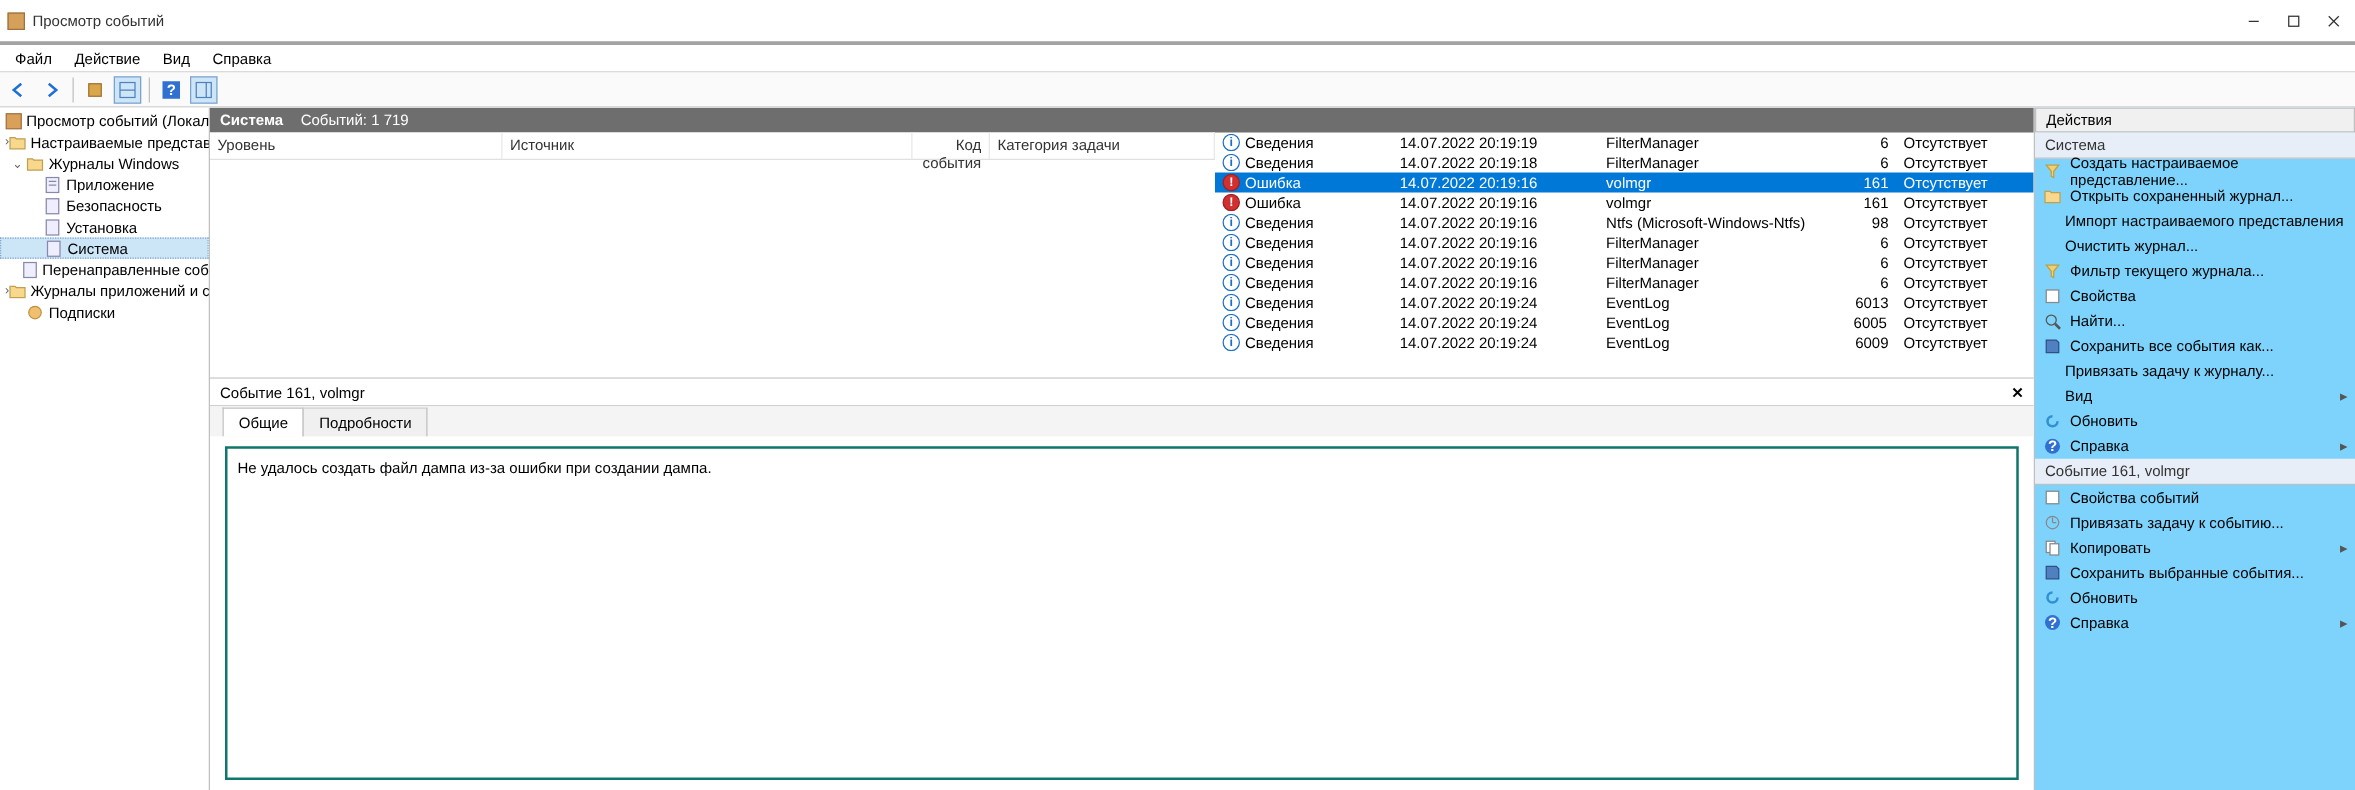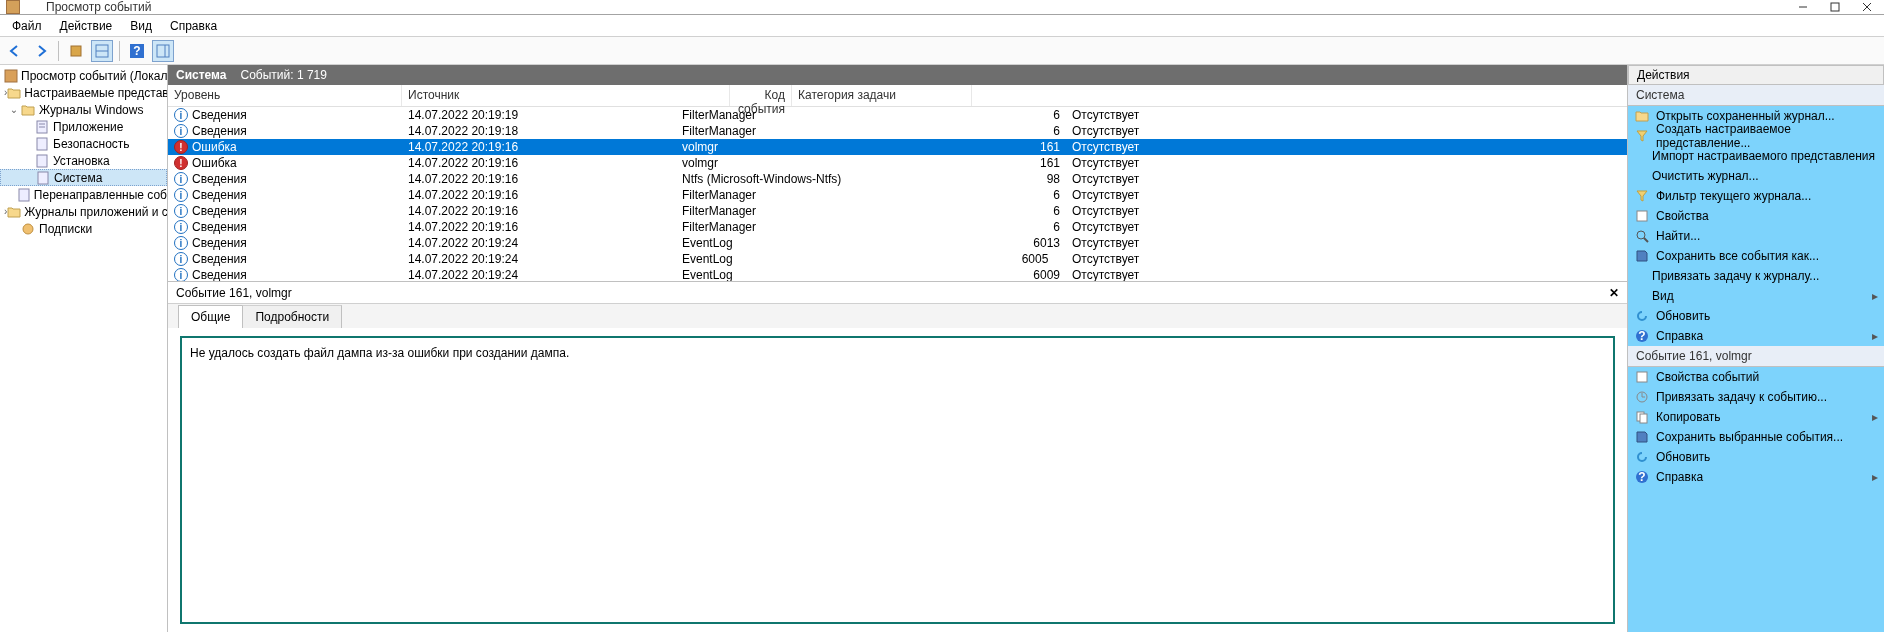"Просмотр событий" .titlebar { border-bottom: 1px solid #a3a3a3 -> 3px solid #a3a3a3; gap: 20px -> none; height: 15px -> 36px }
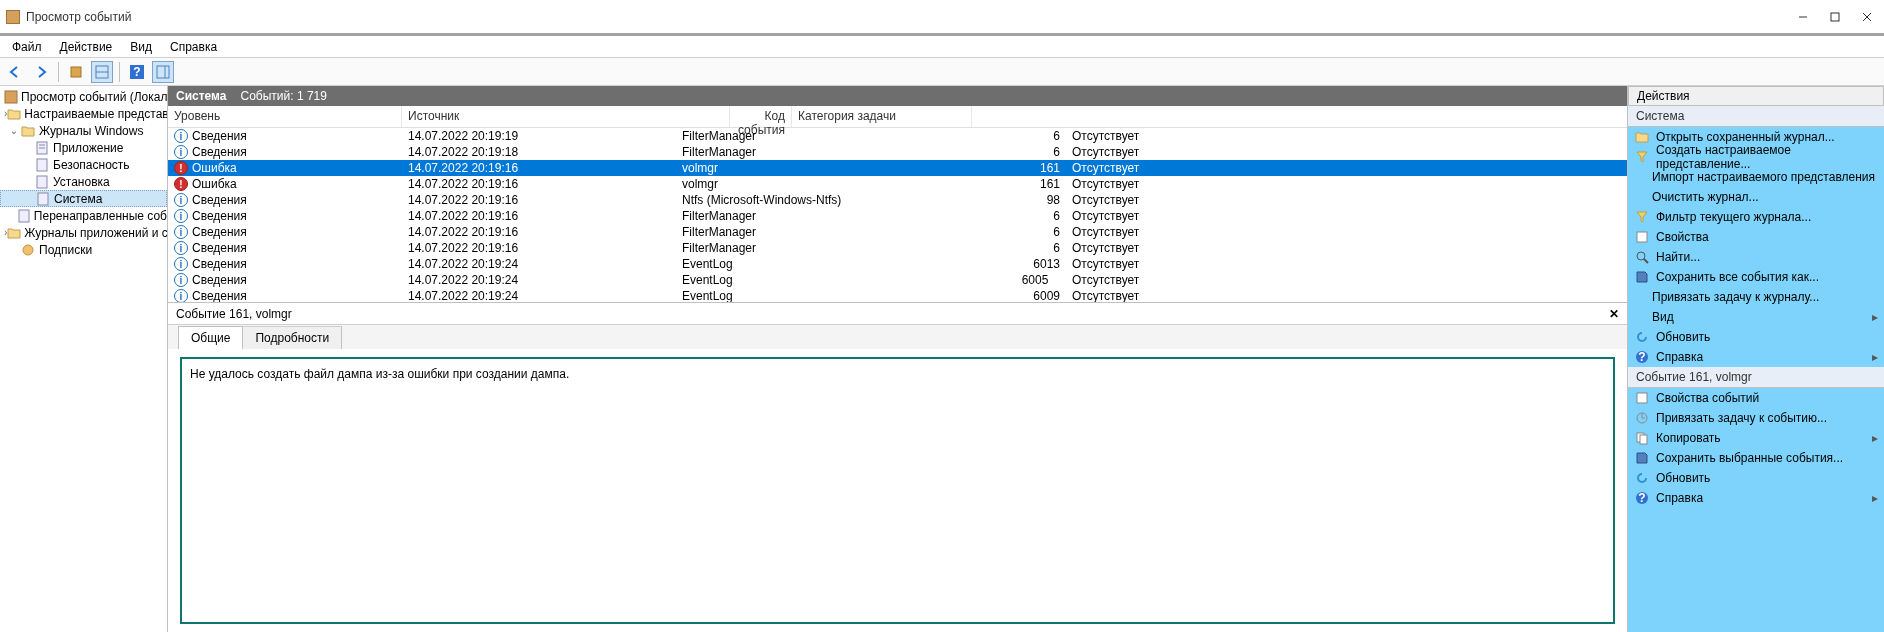"Уровень" .event-table { flex-direction: column -> row }
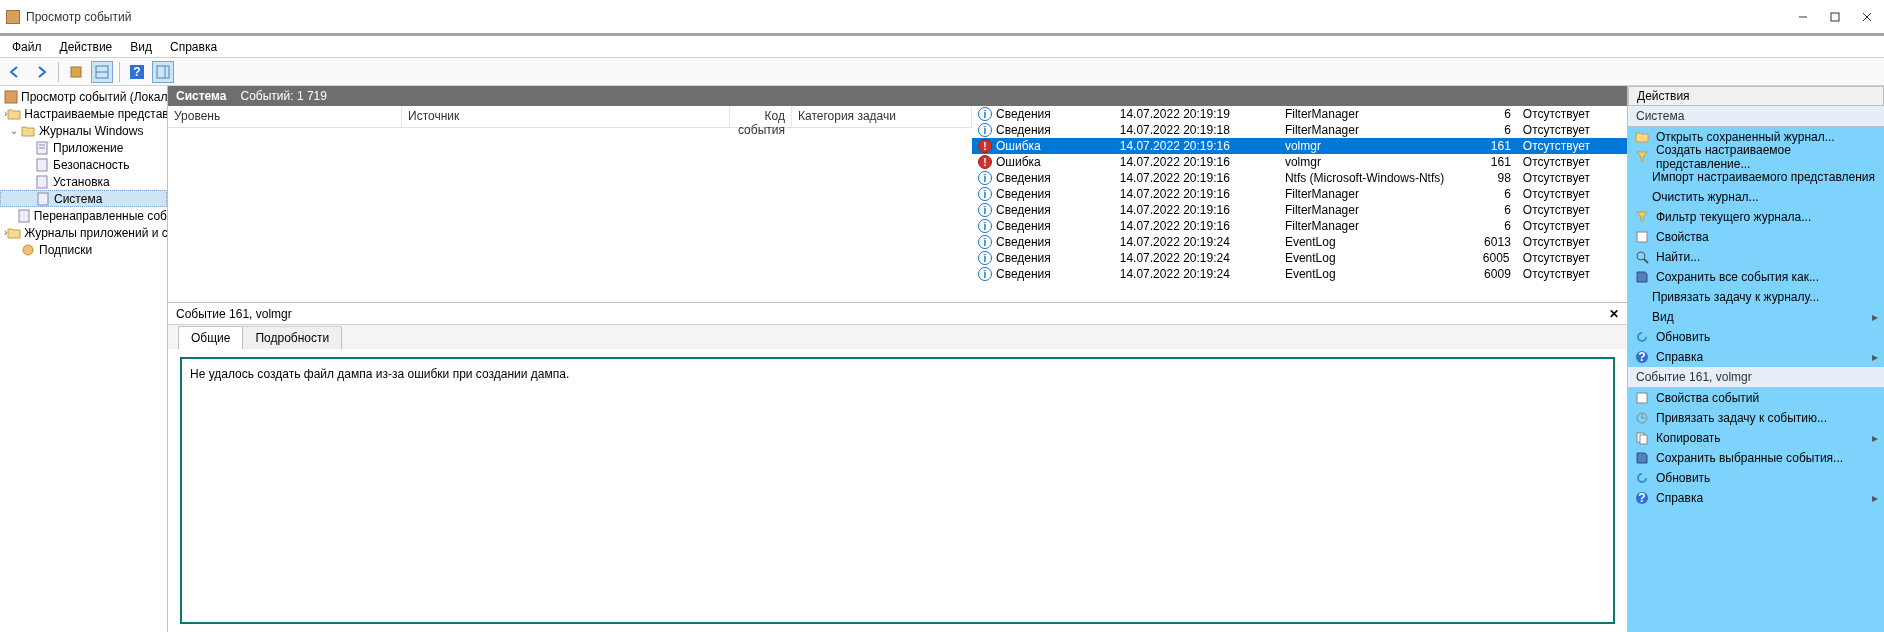"Открыть сохраненный журнал..." div.action-item { order: before "Создать настраиваемое представление..." -> after "Создать настраиваемое представление..." }
